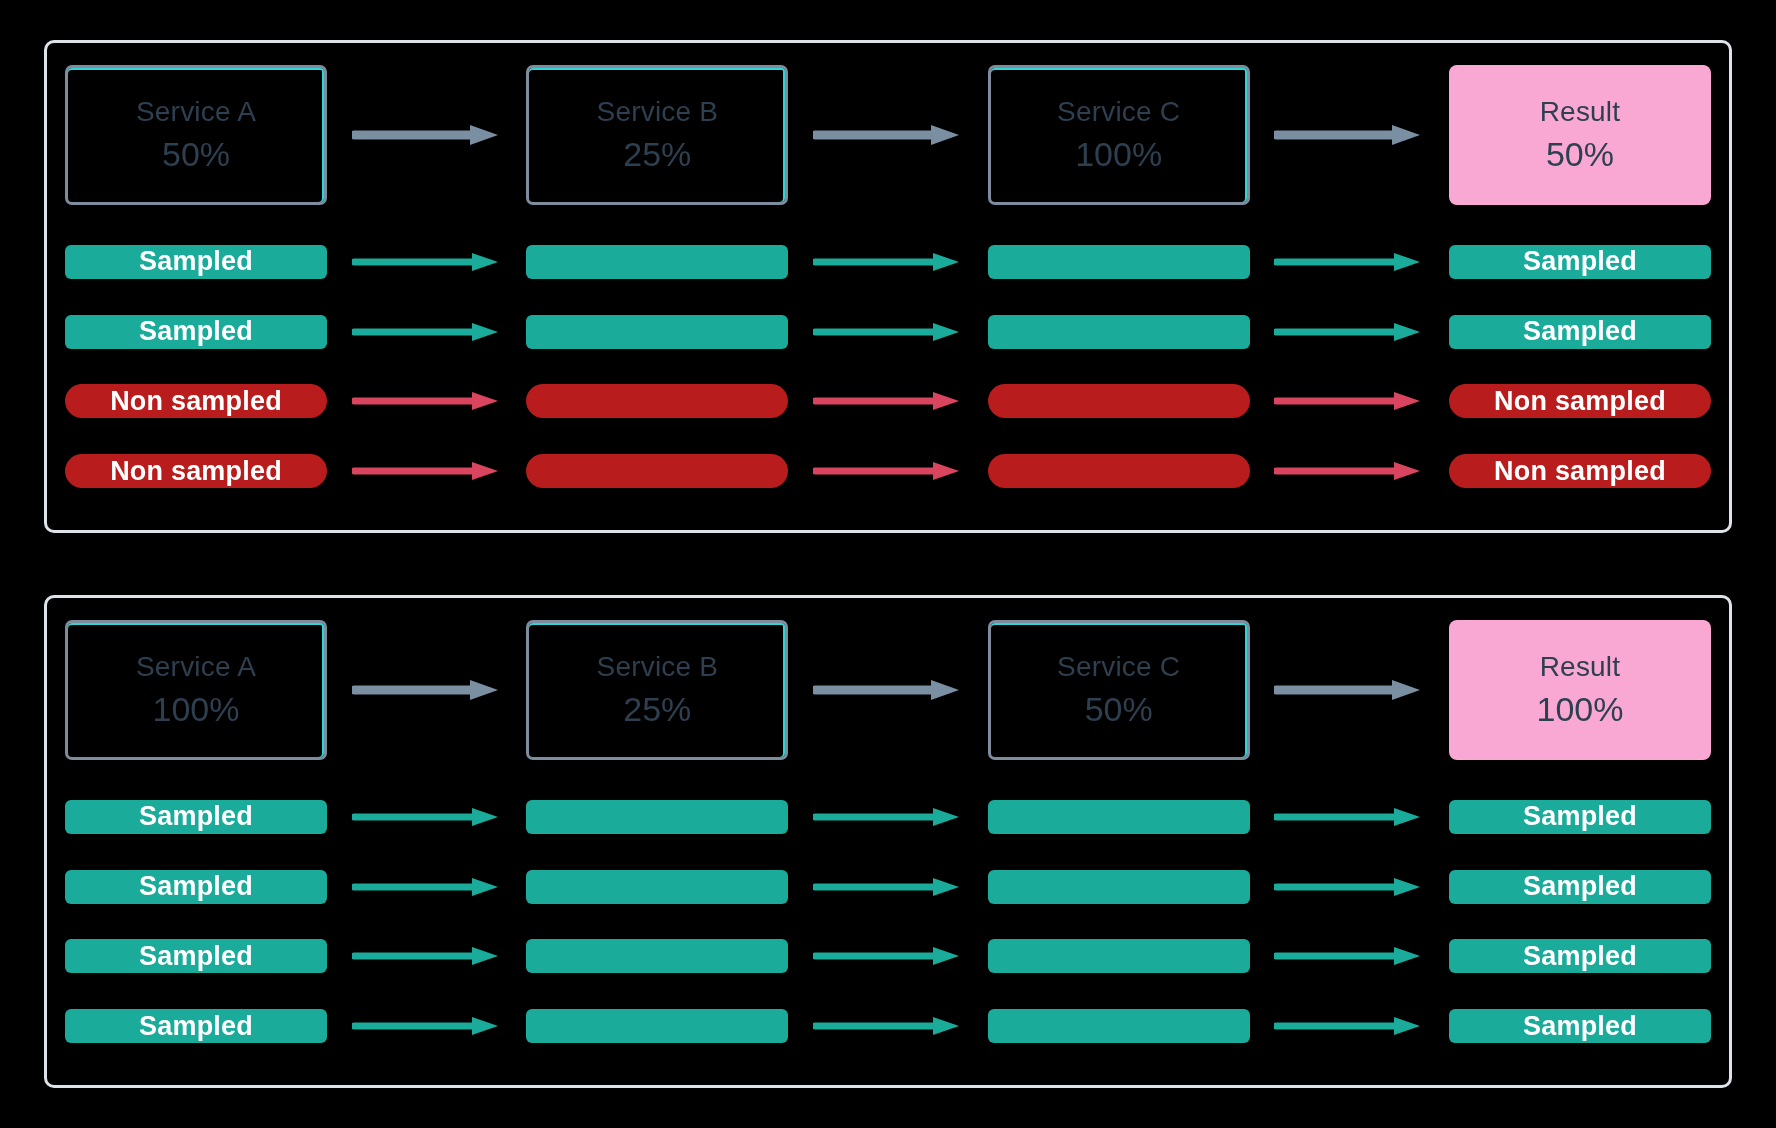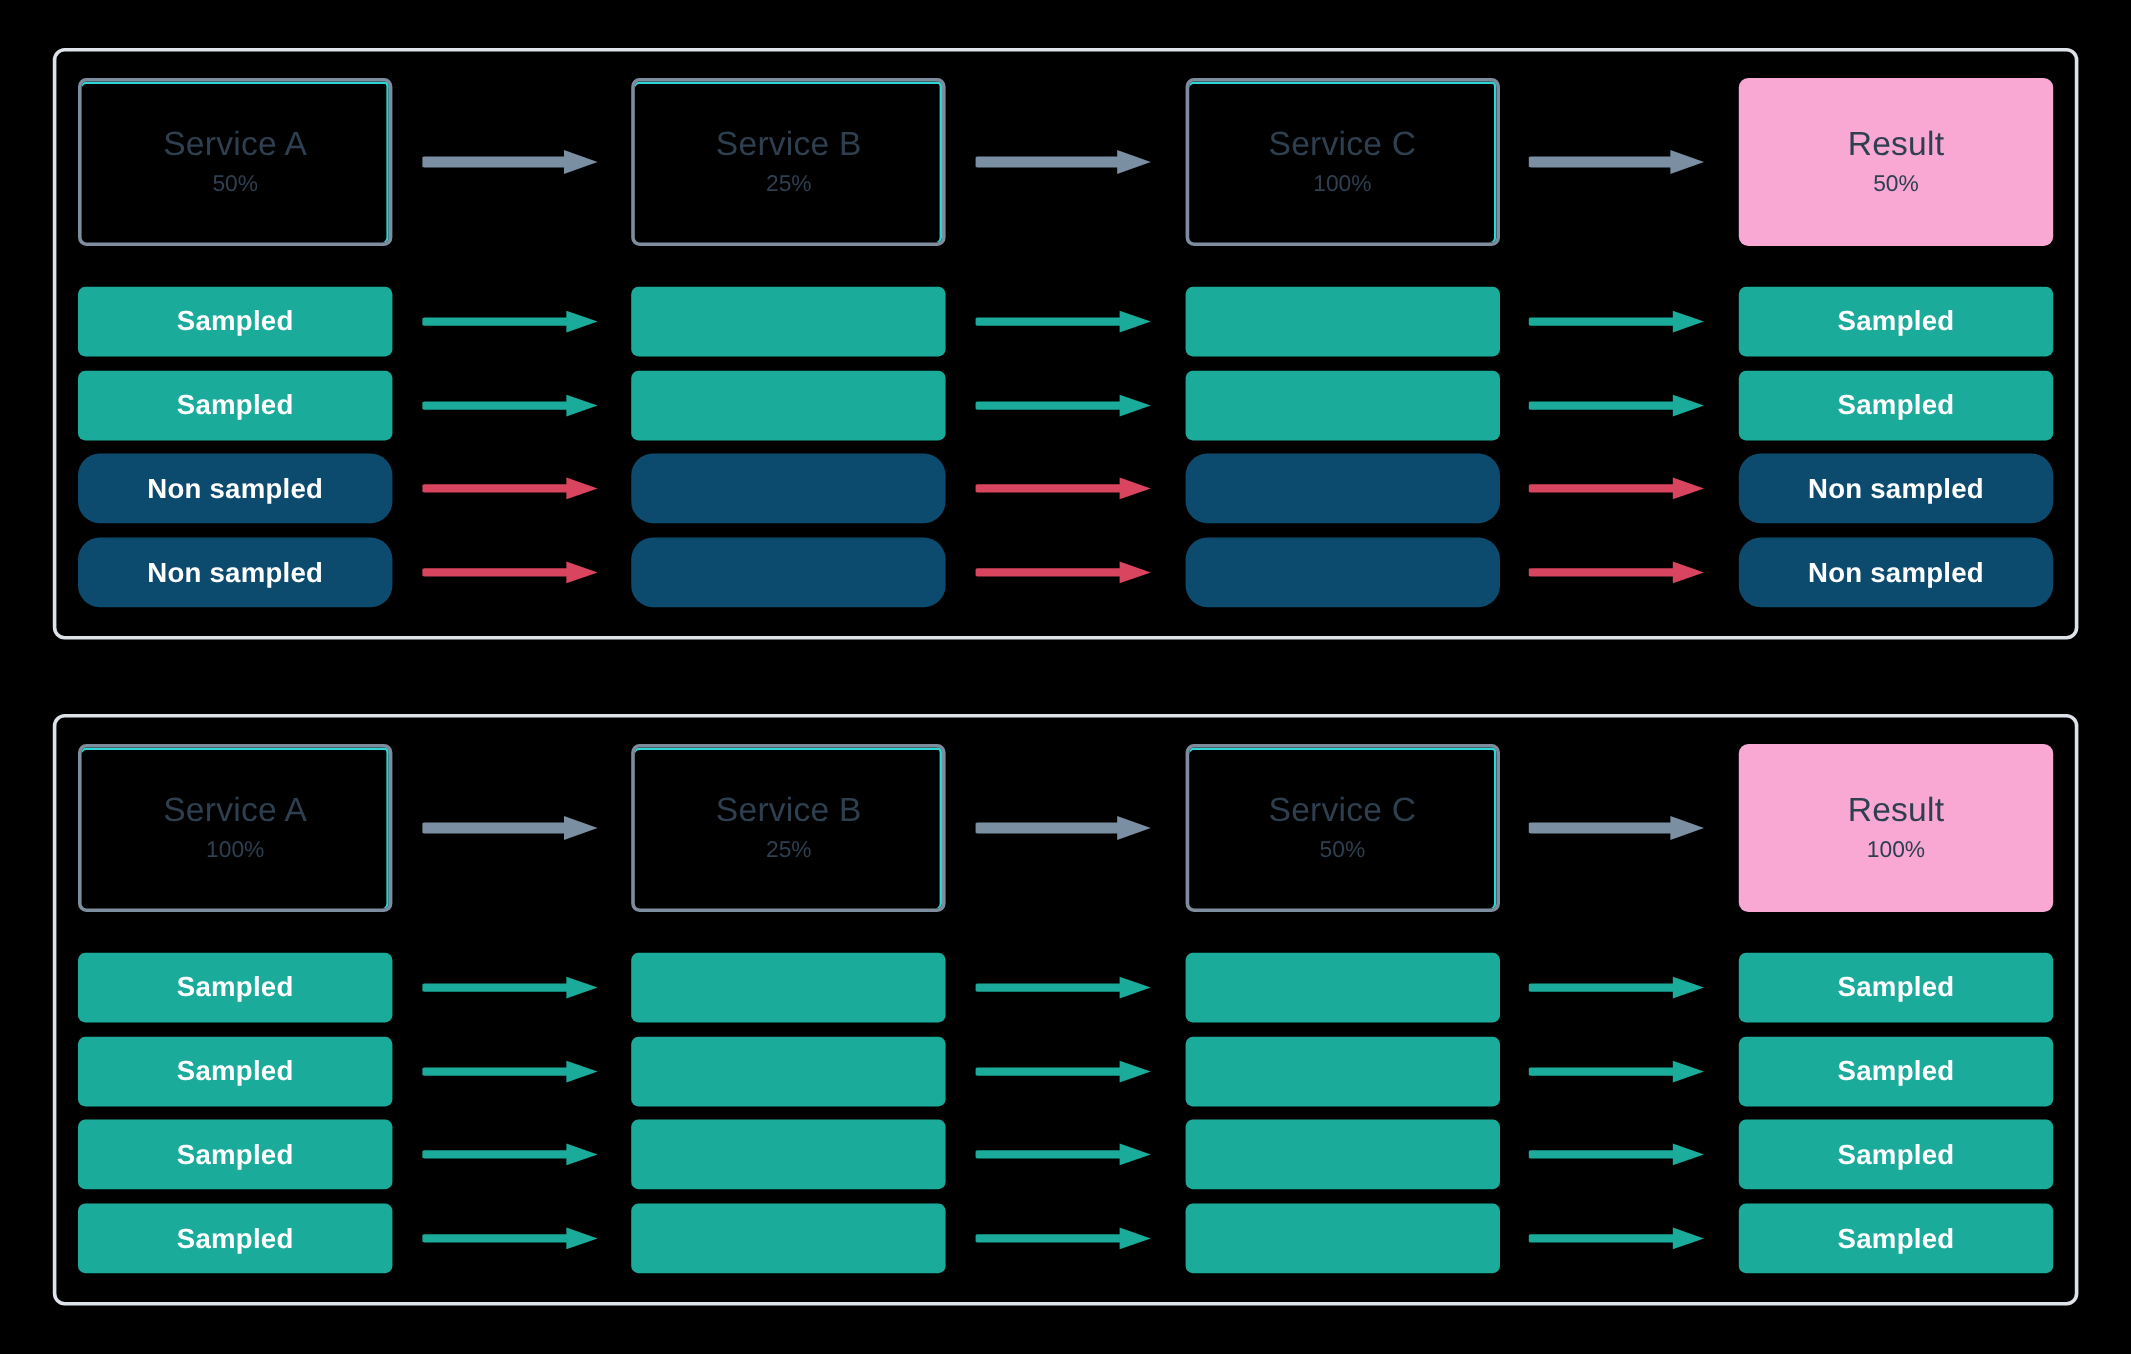"50%" .svc-pct { font-size: 19px -> 34px }
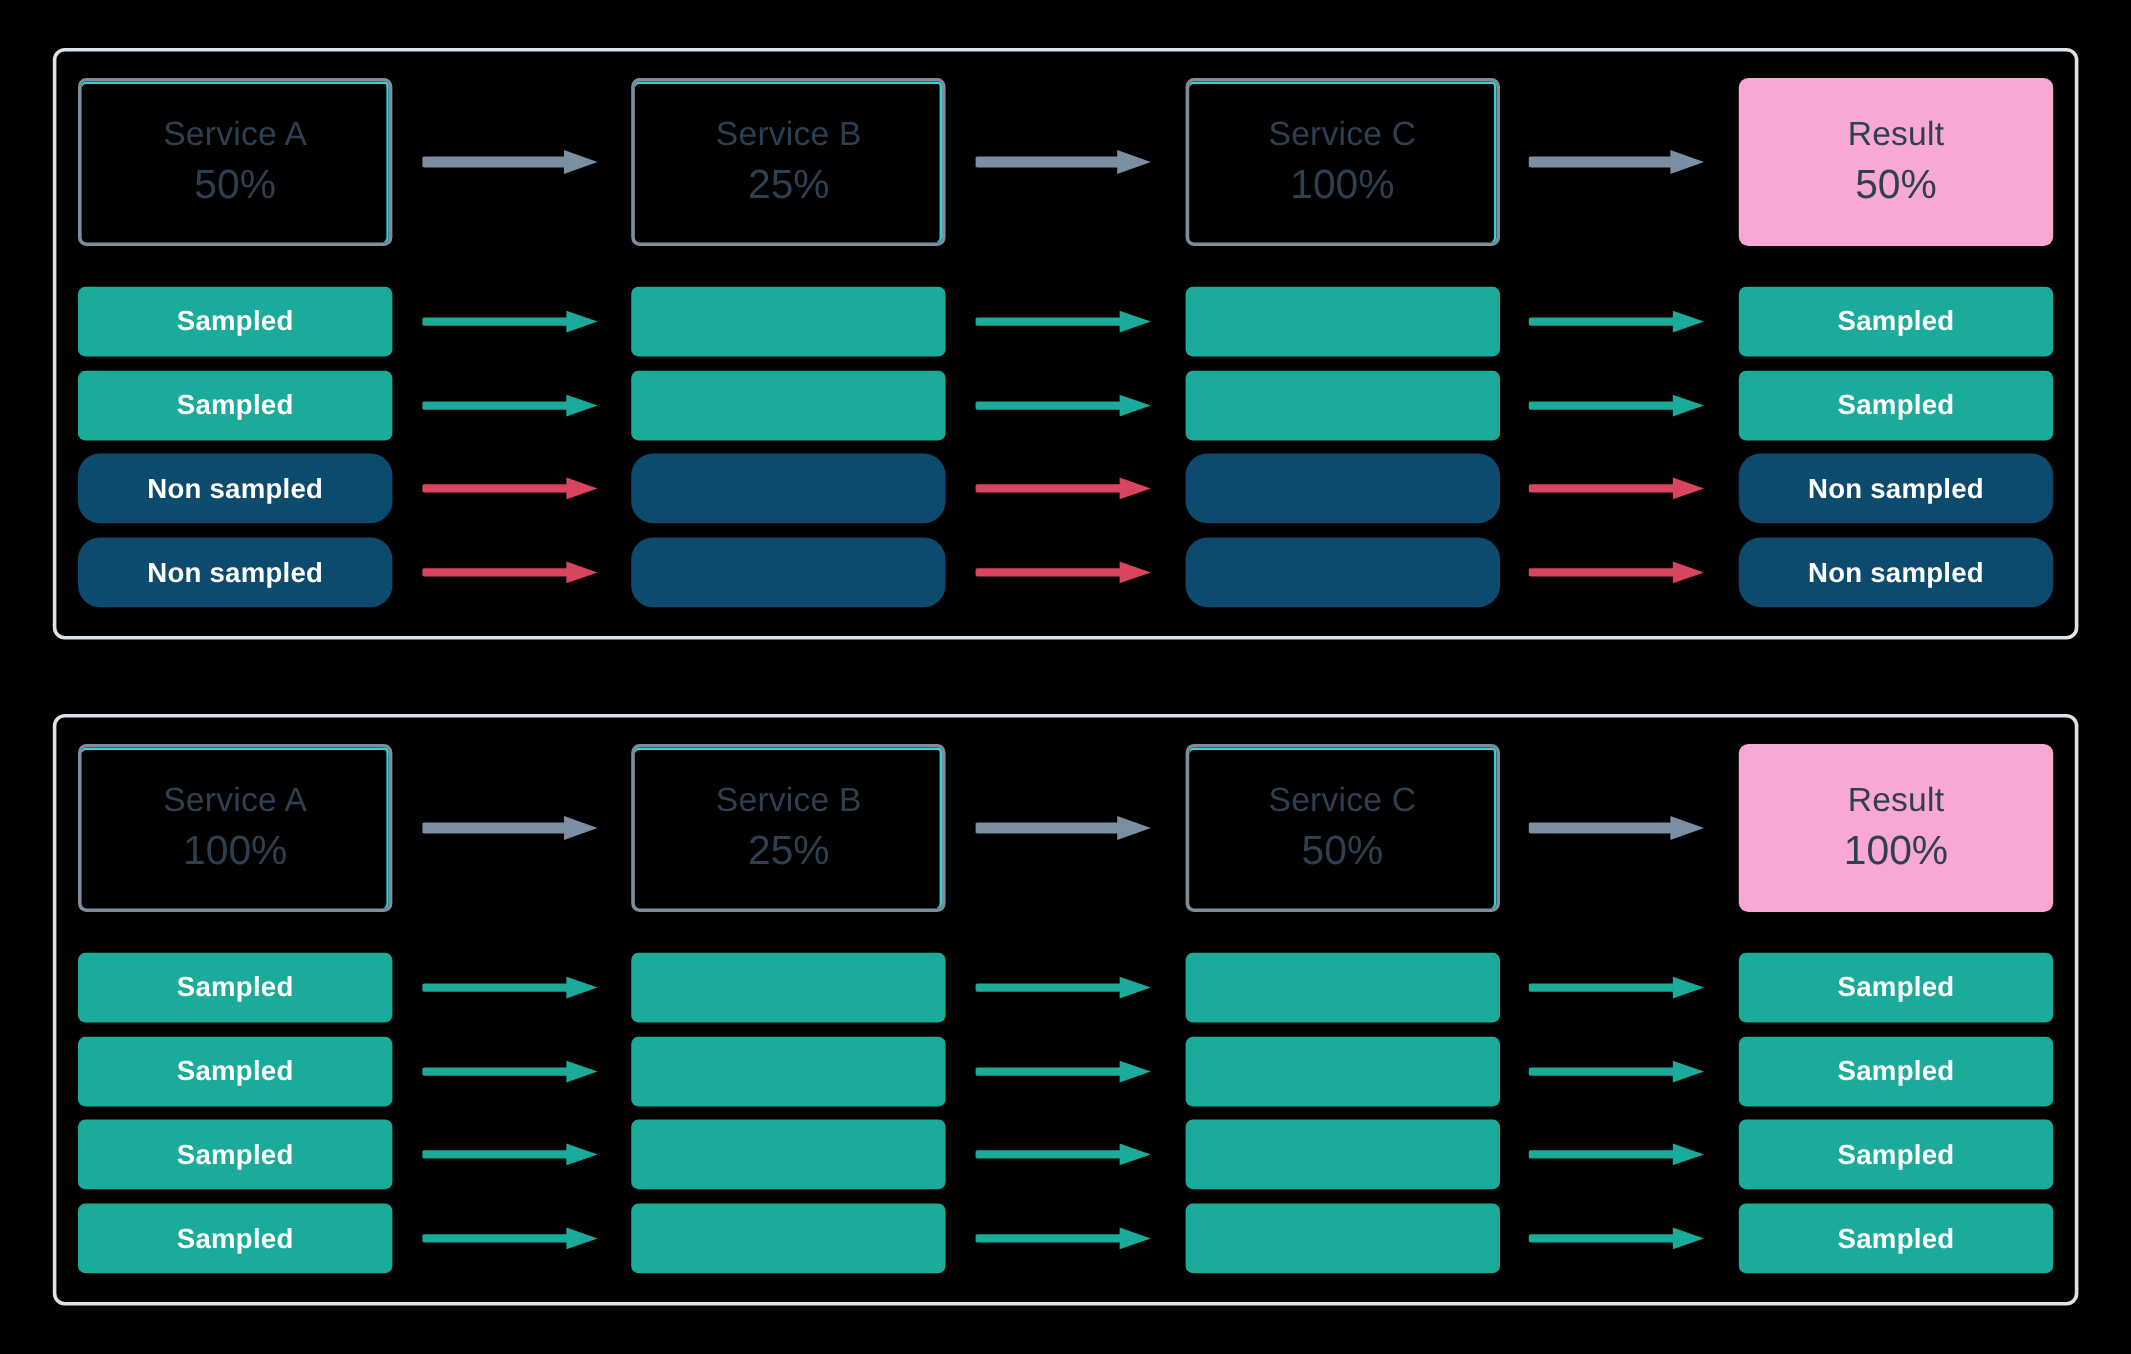"Sampled" .bar { font-size: 23px -> 27px; height: 58px -> 34px }
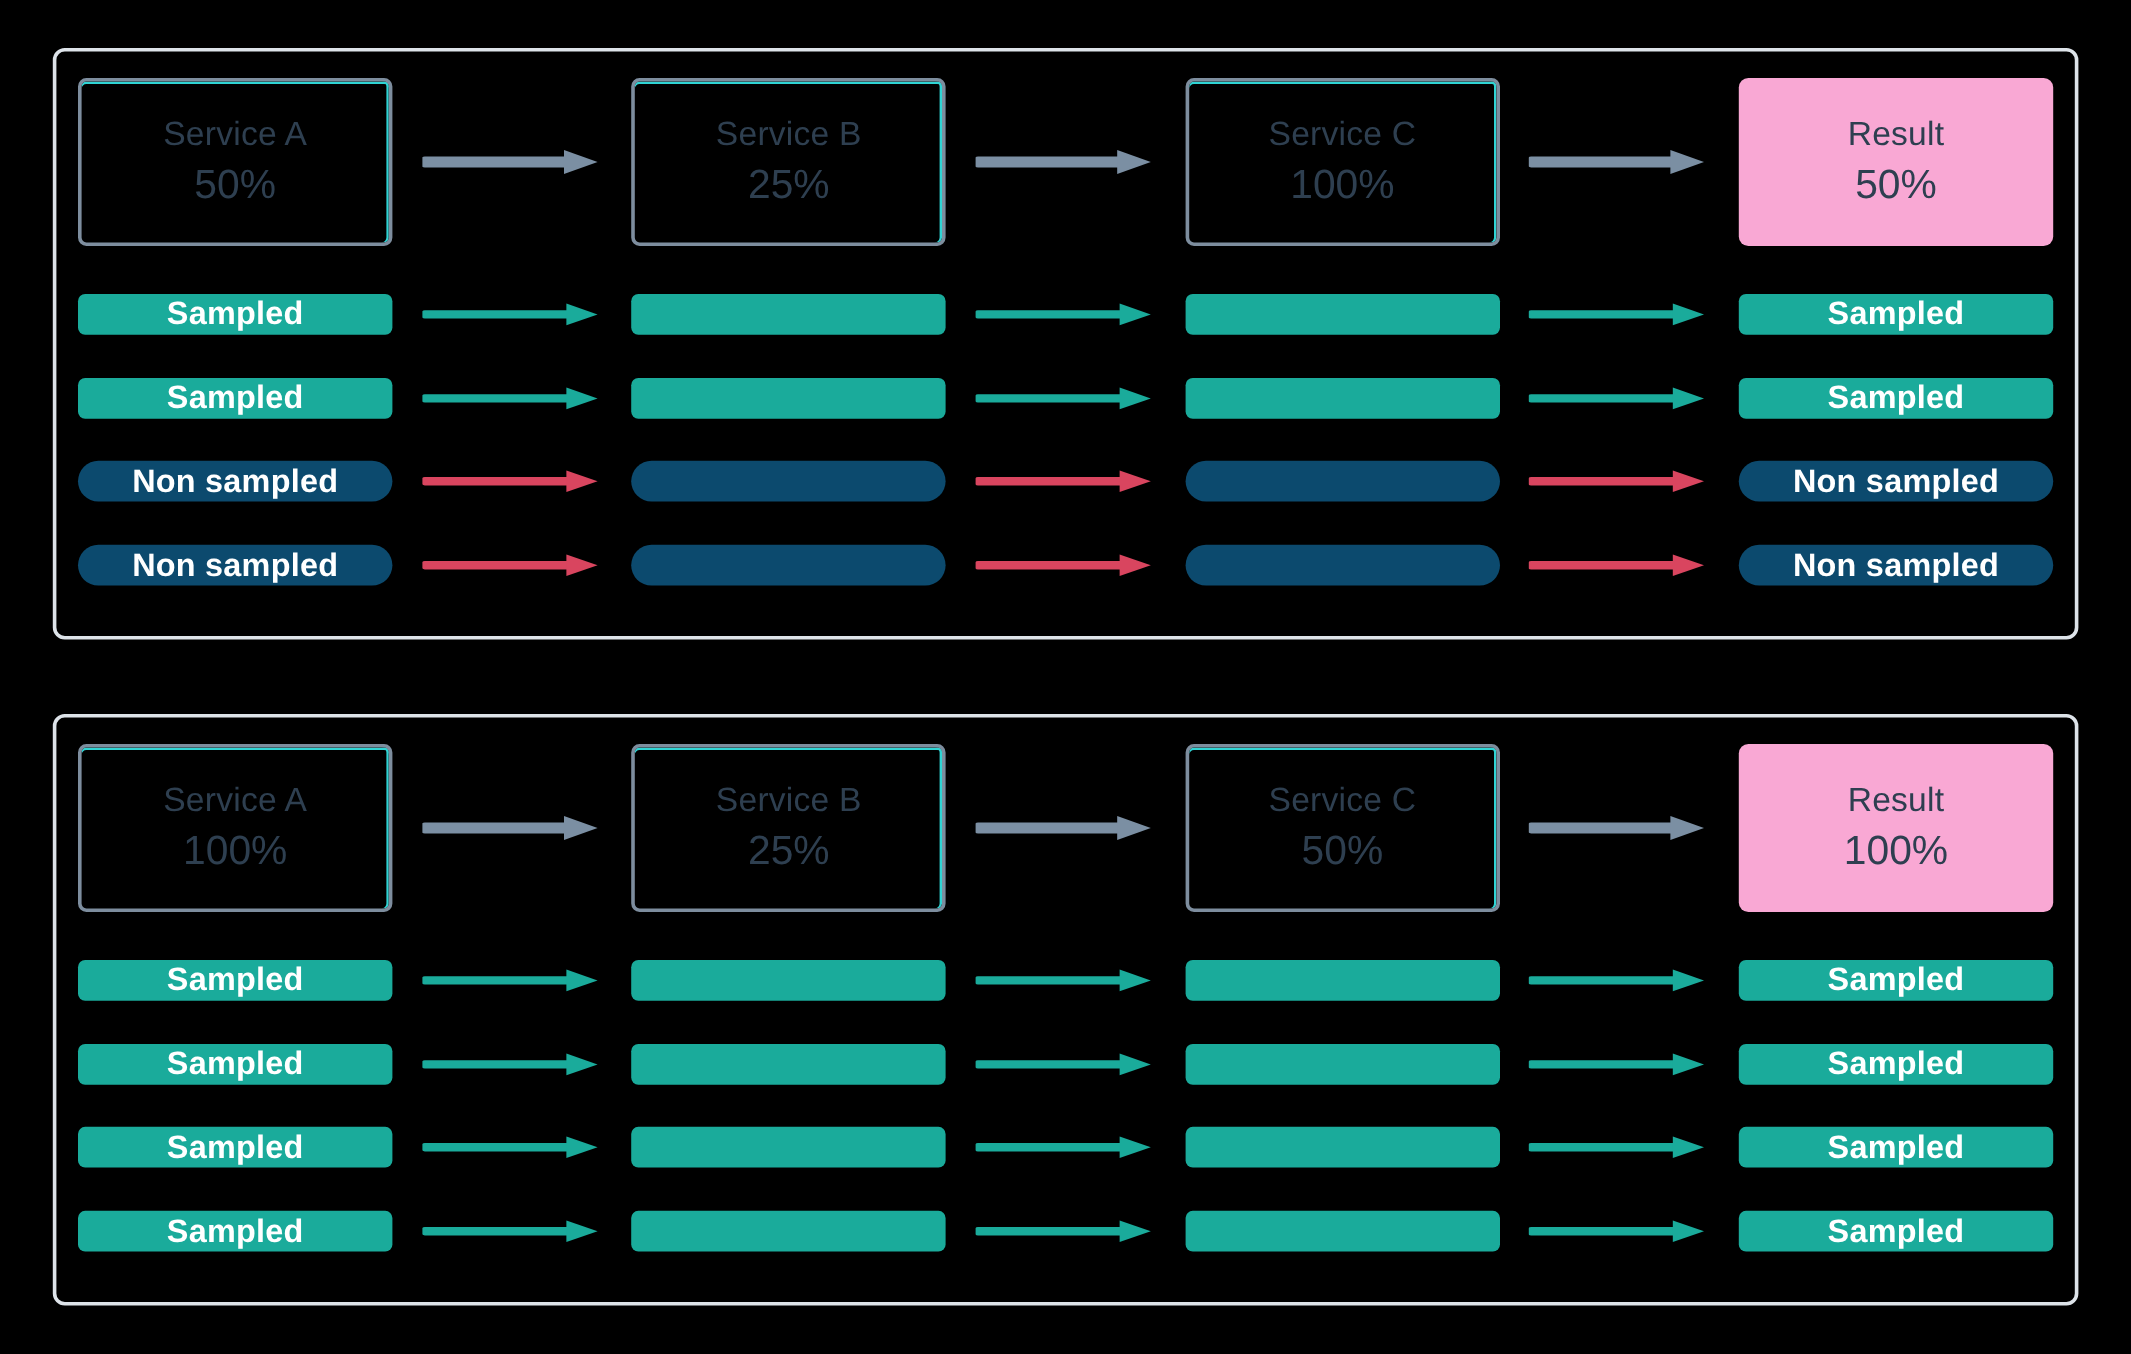"Non sampled" .bar.nonsampled { background: #0c4a6e -> #b91c1c }
